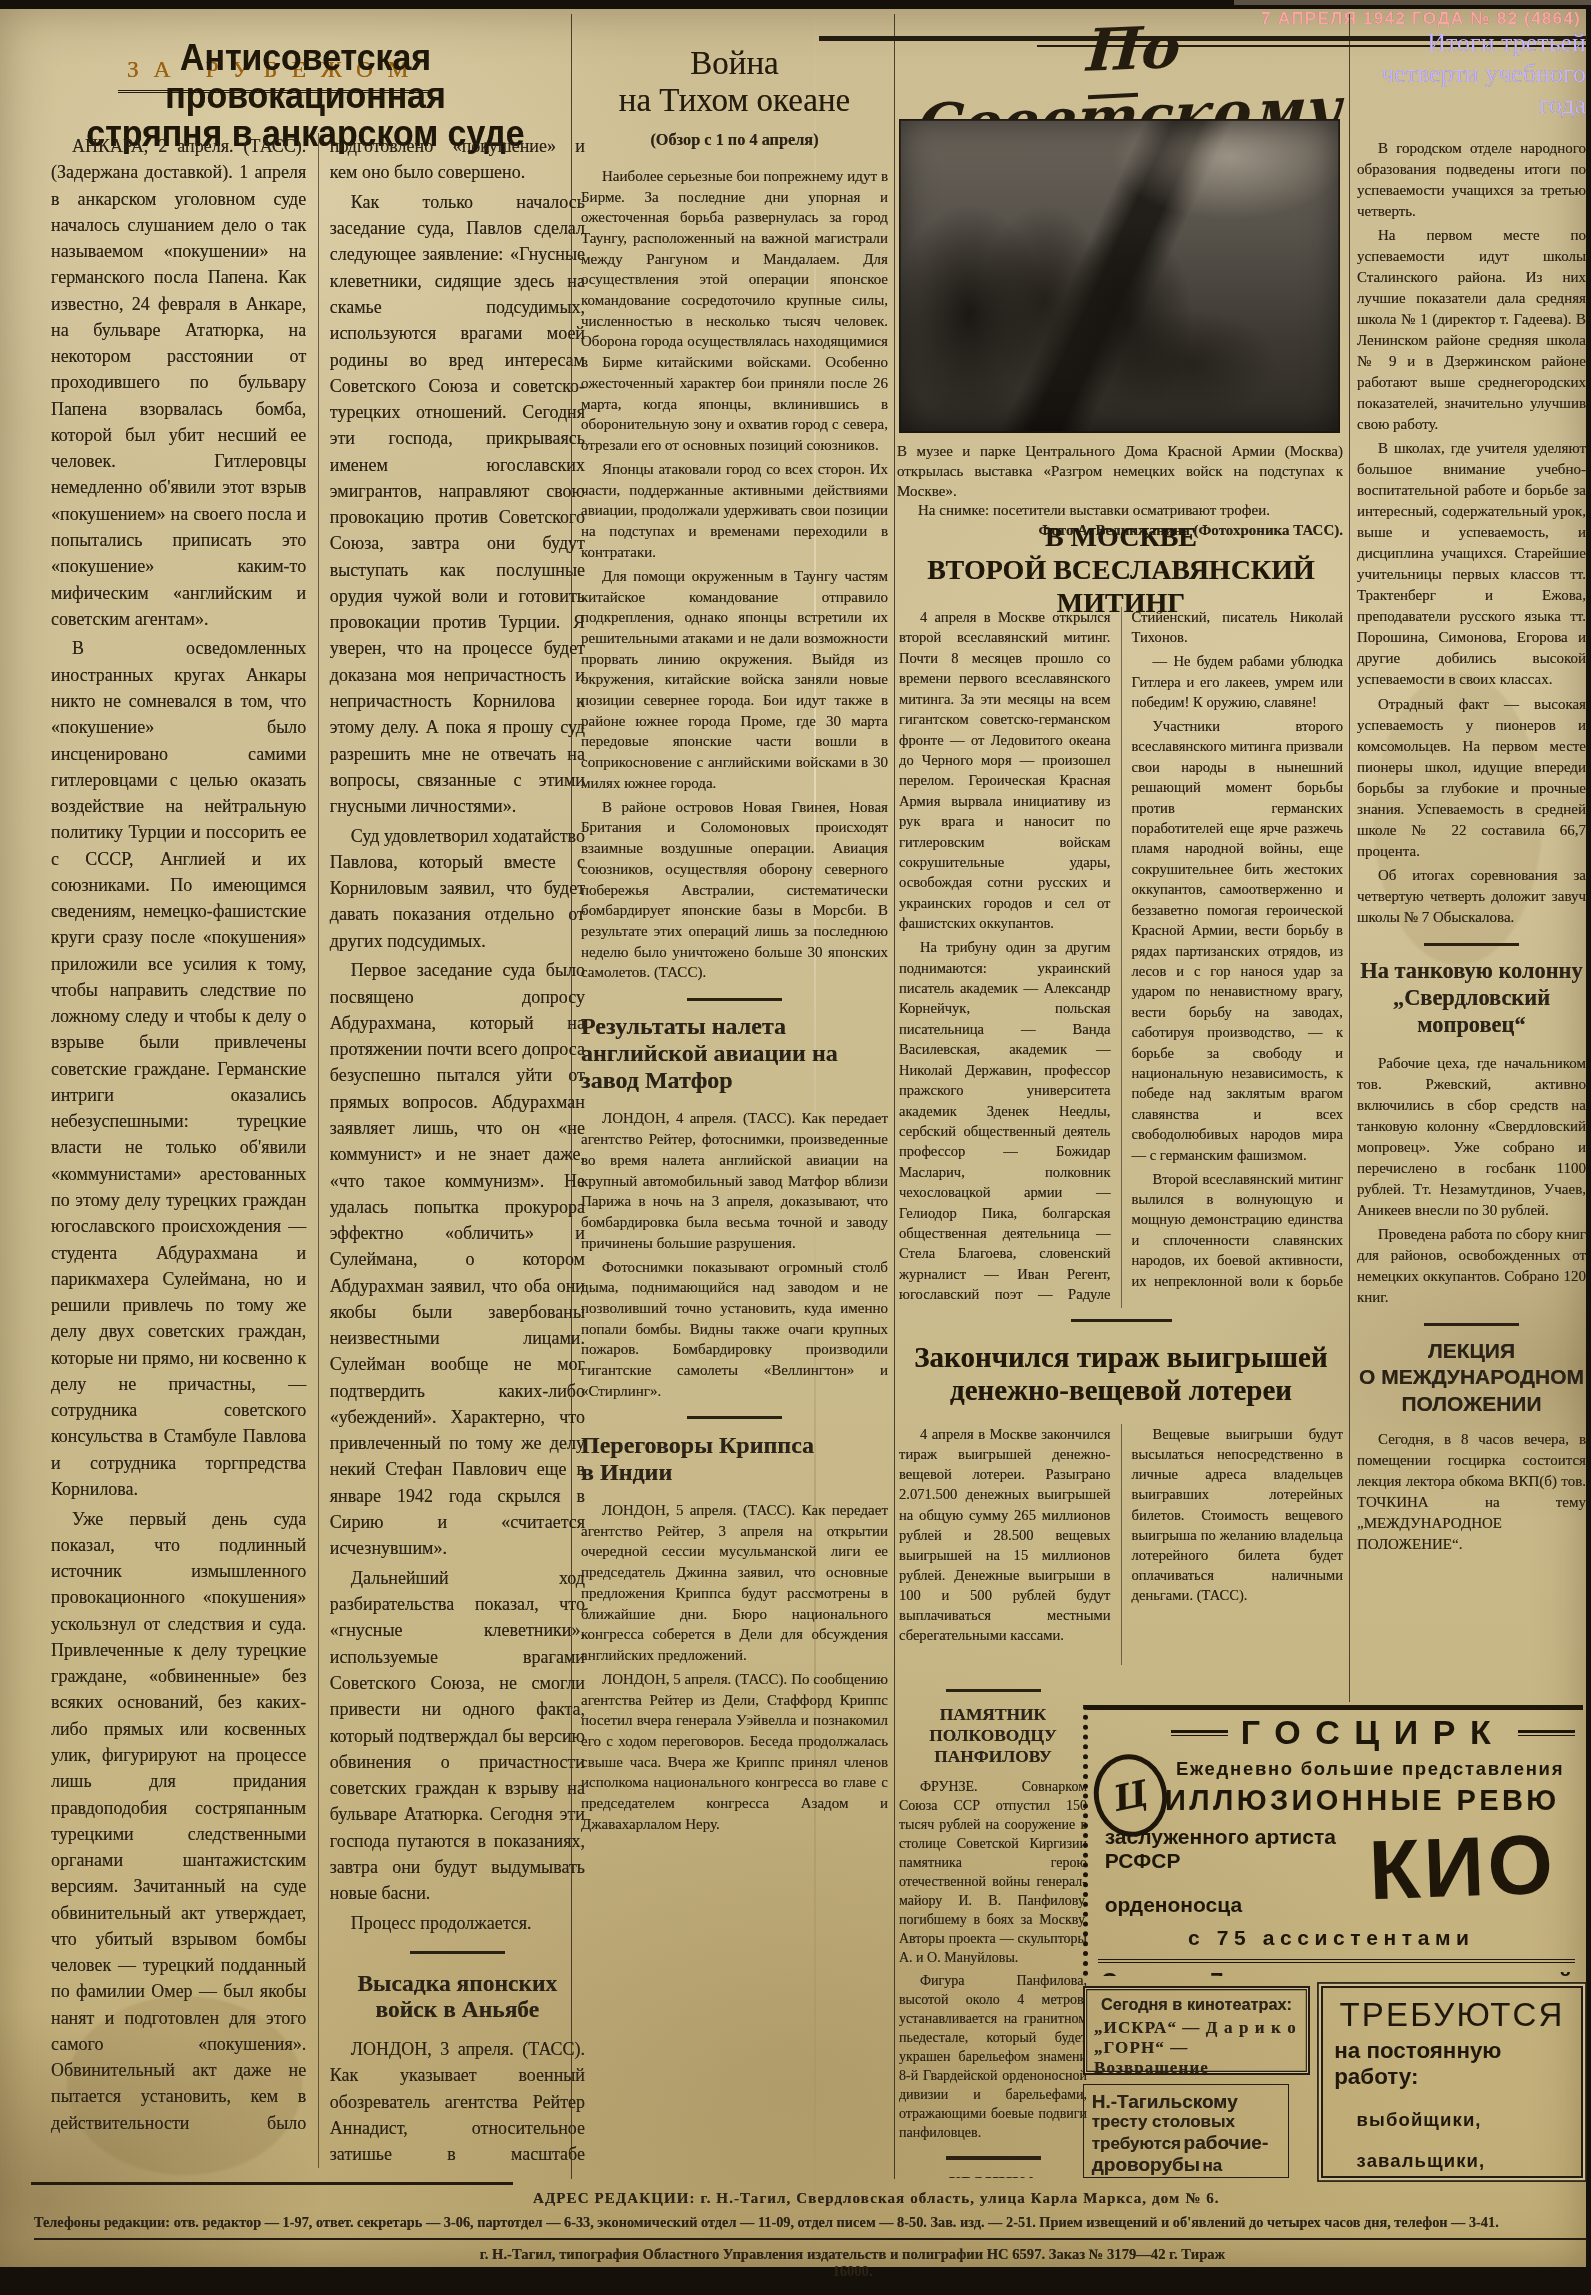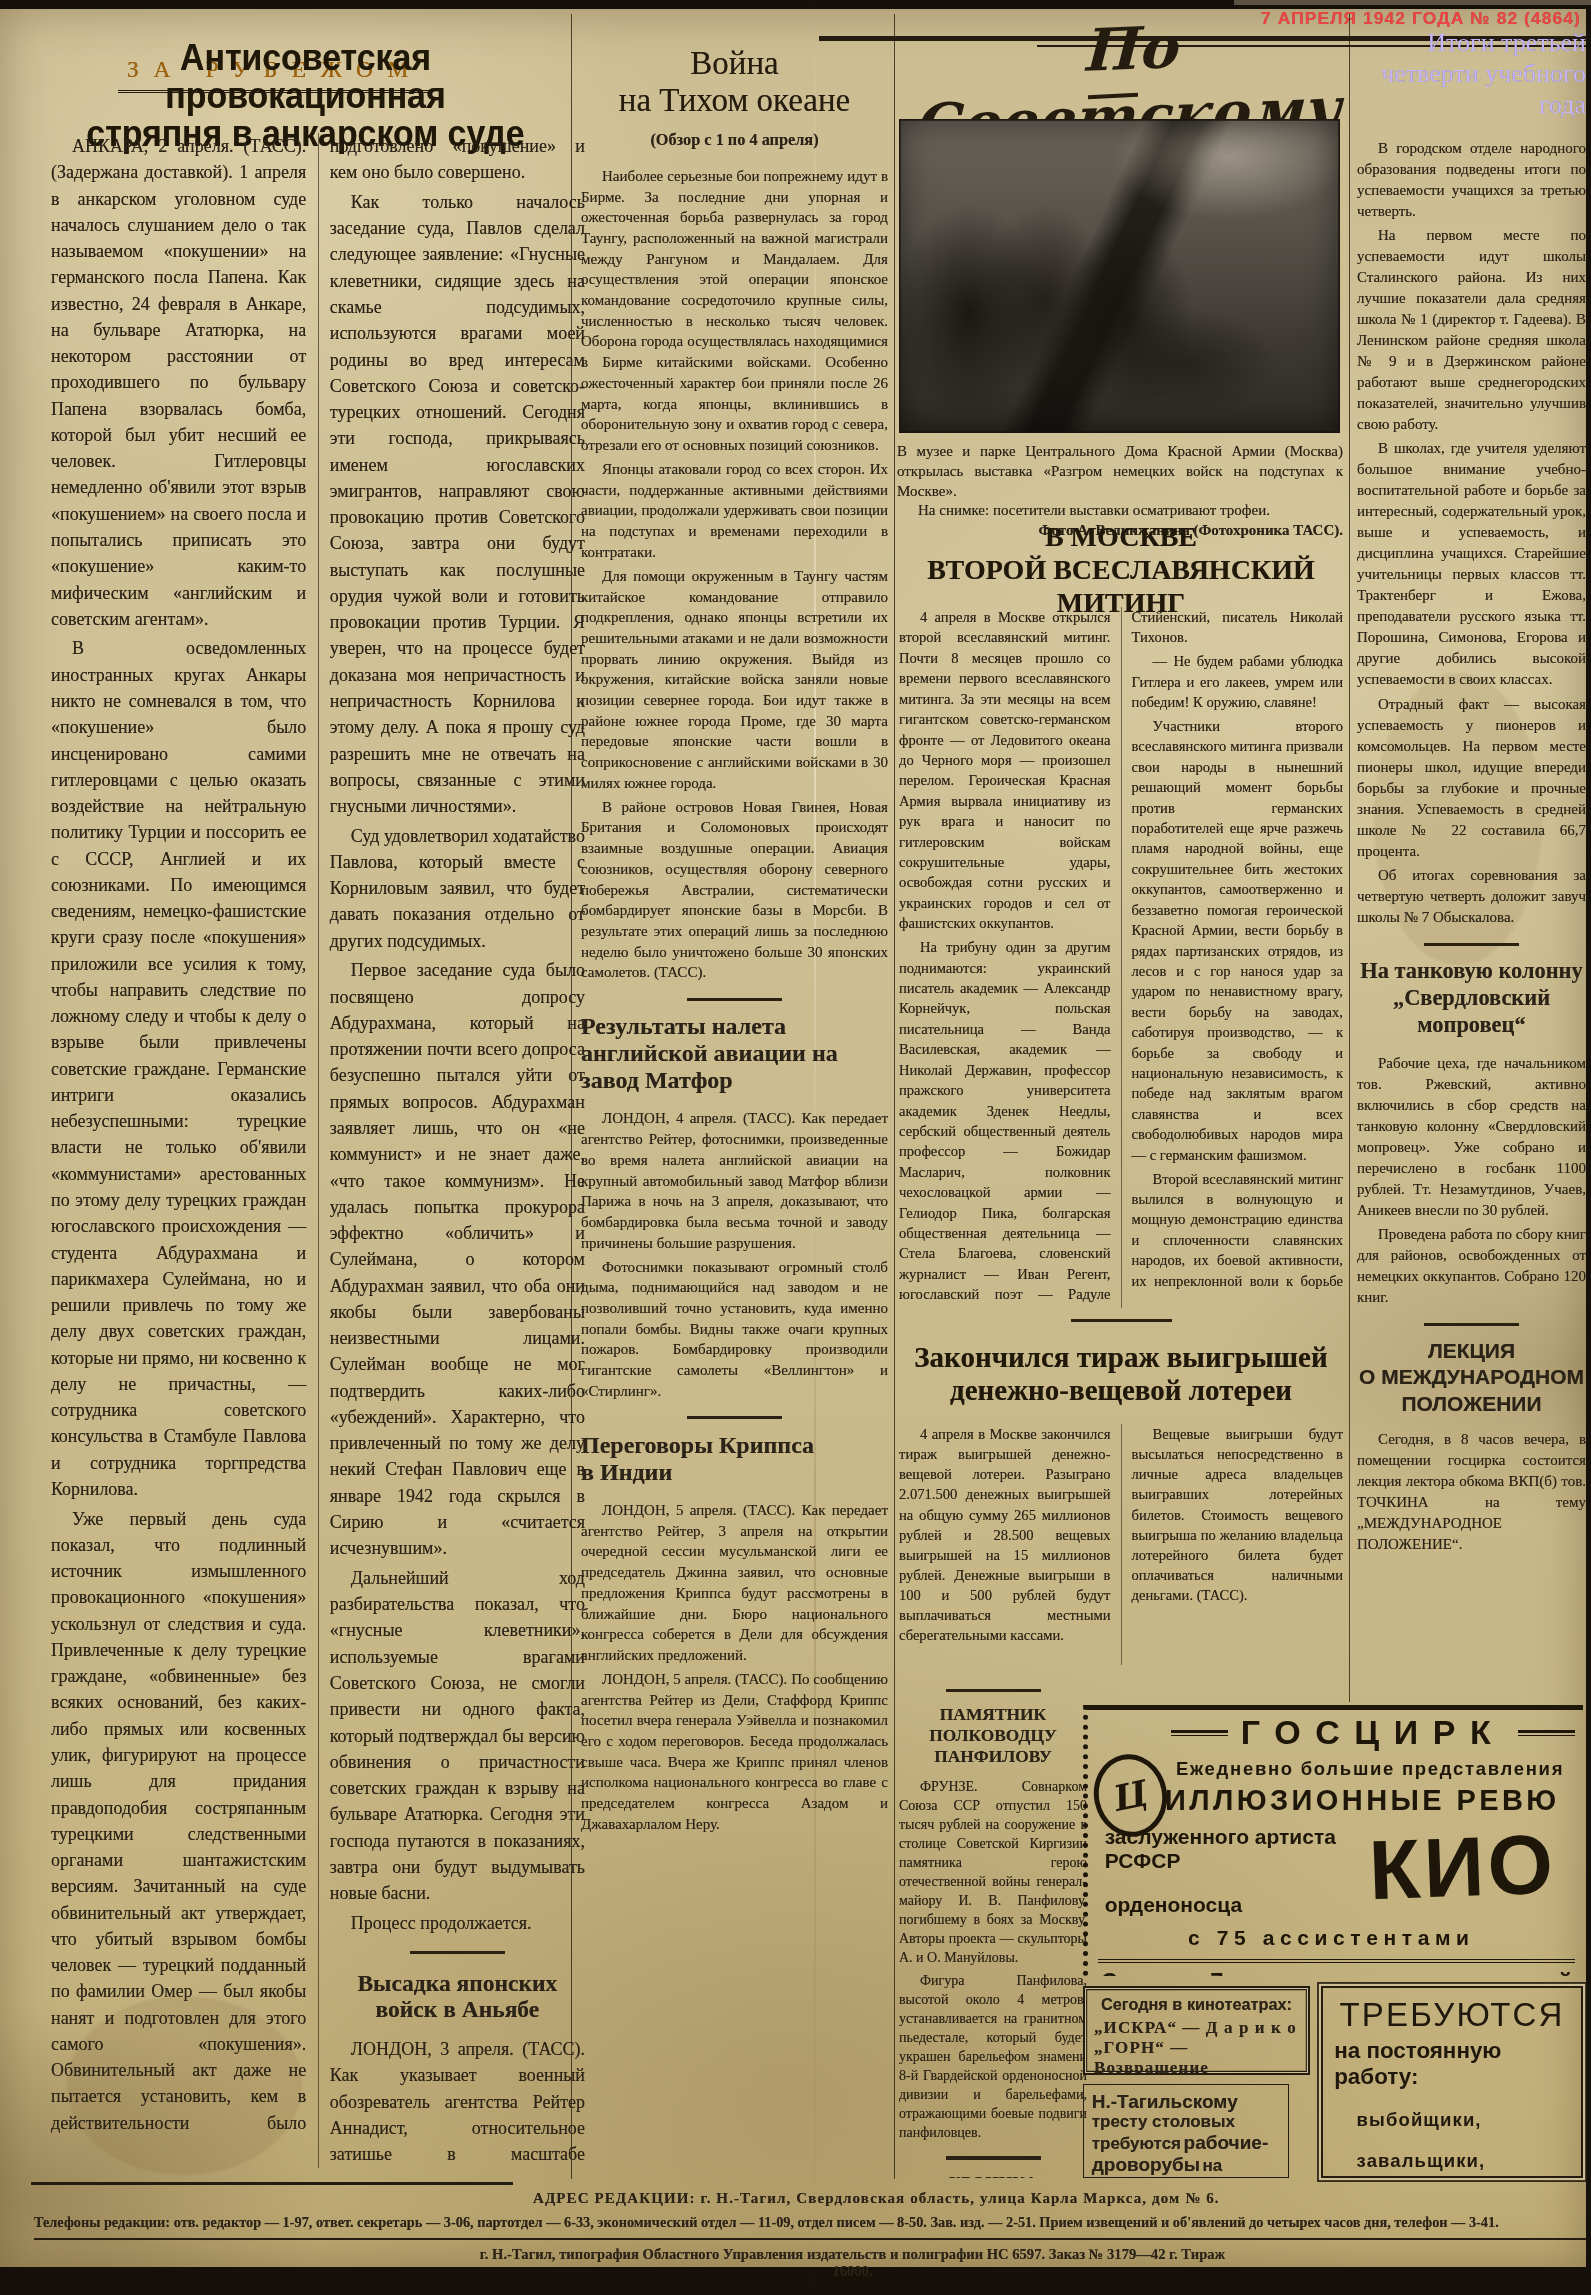"7 АПРЕЛЯ 1942 ГОДА №" .dateline { color: #ef4444 -> #fca5a5 }
